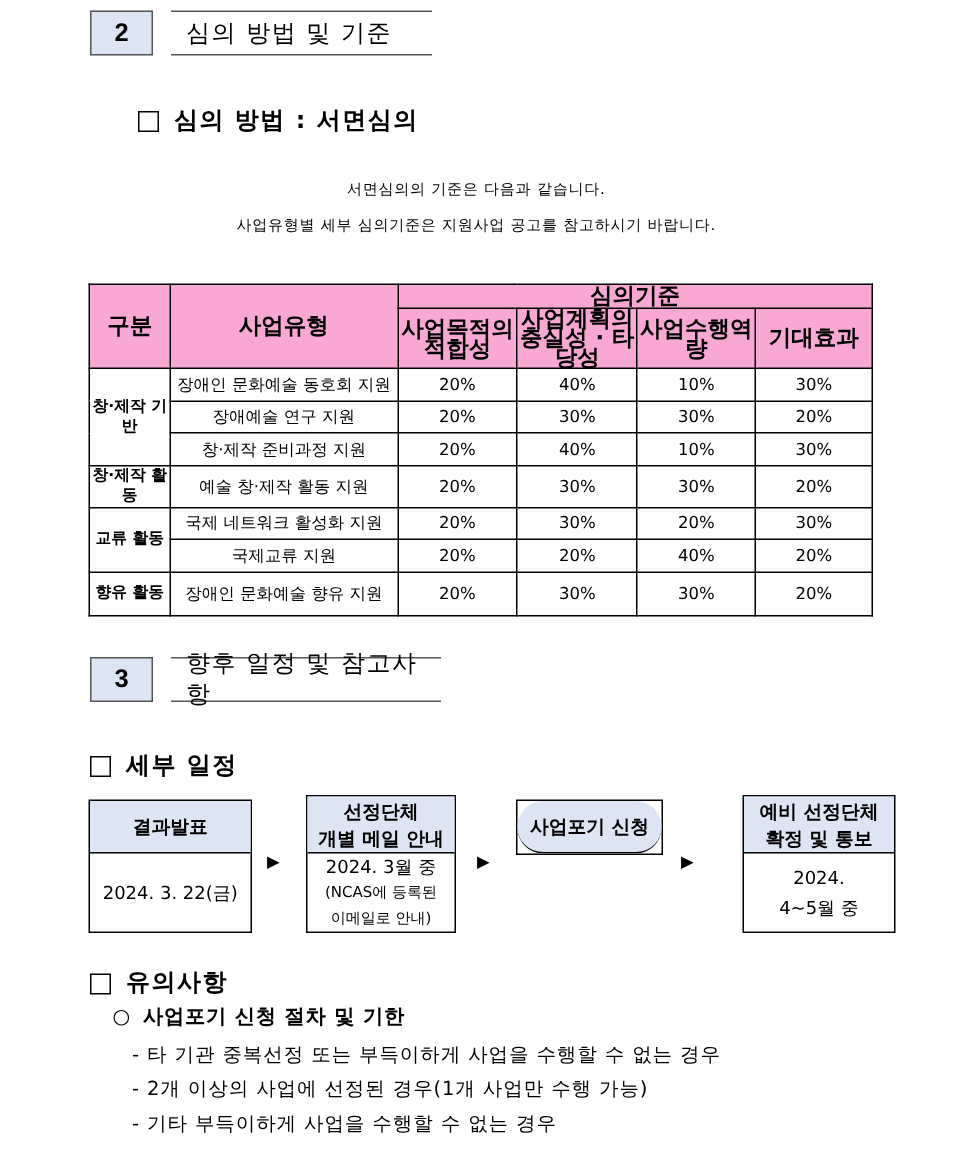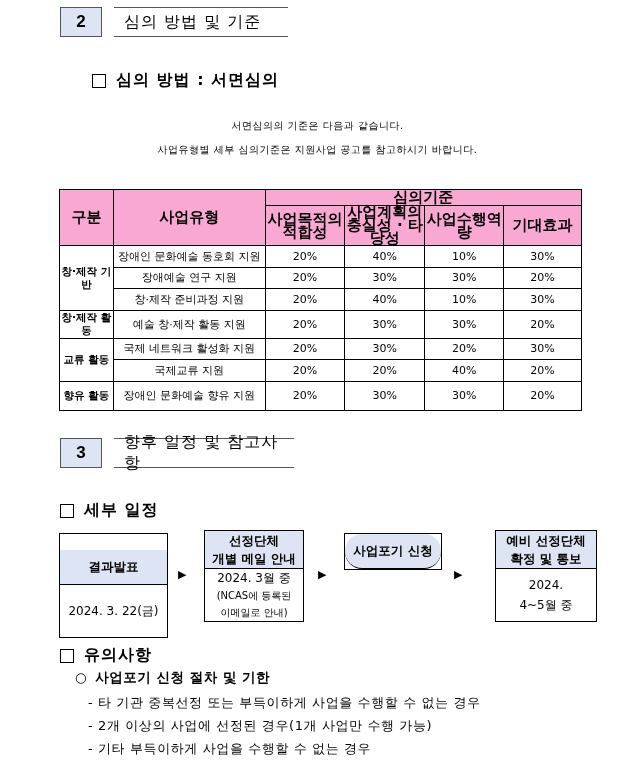"결과발표" div.flow-h { margin-top: 16px -> none }
